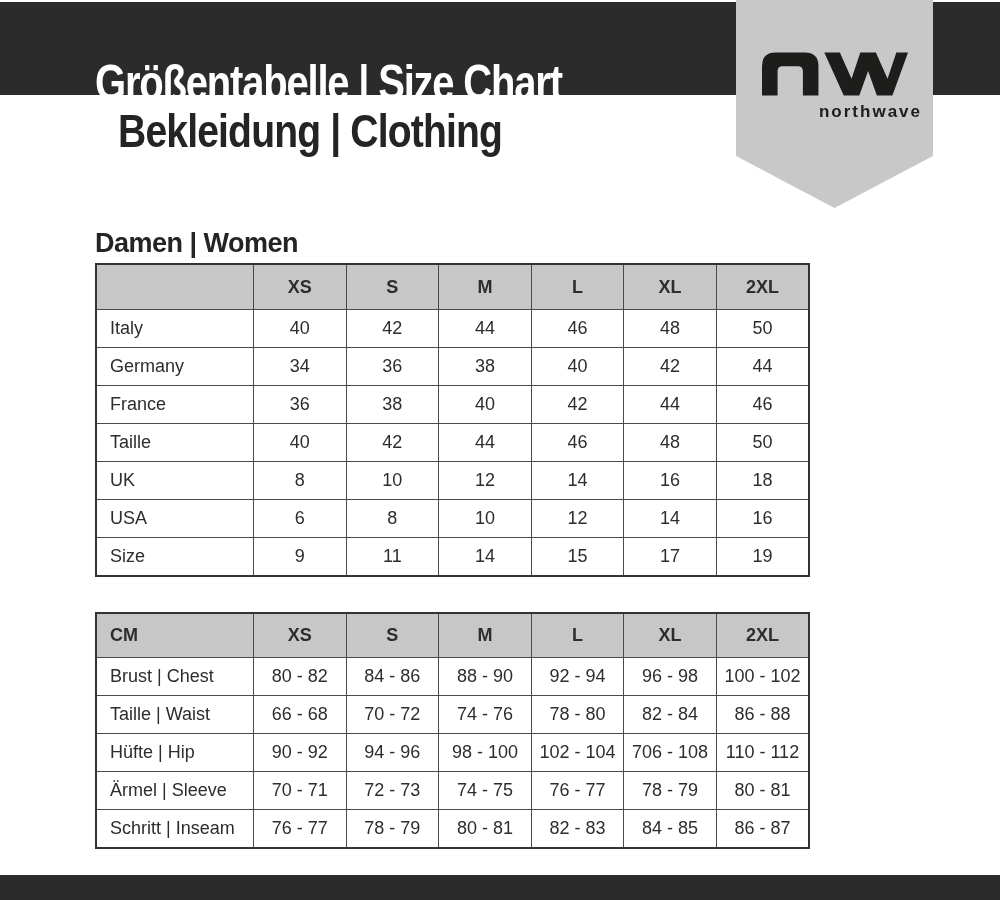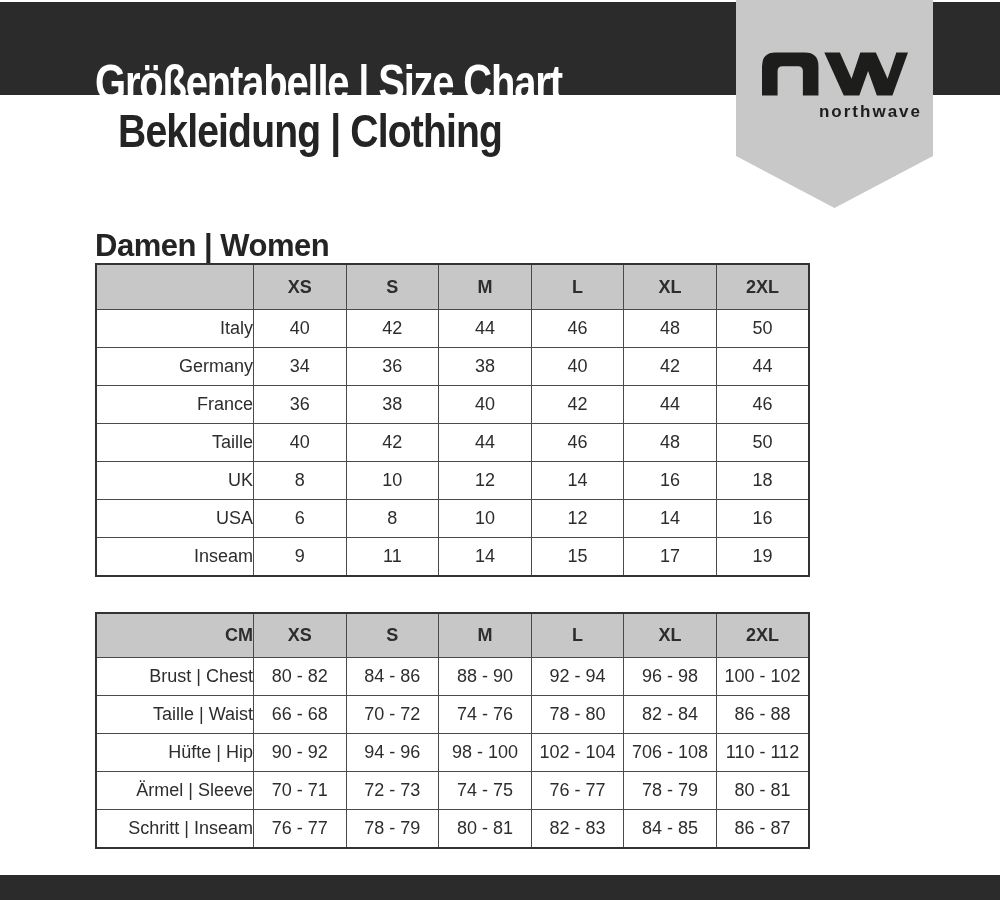"Damen | Women" .section-heading { font-size: 31px -> 27px }
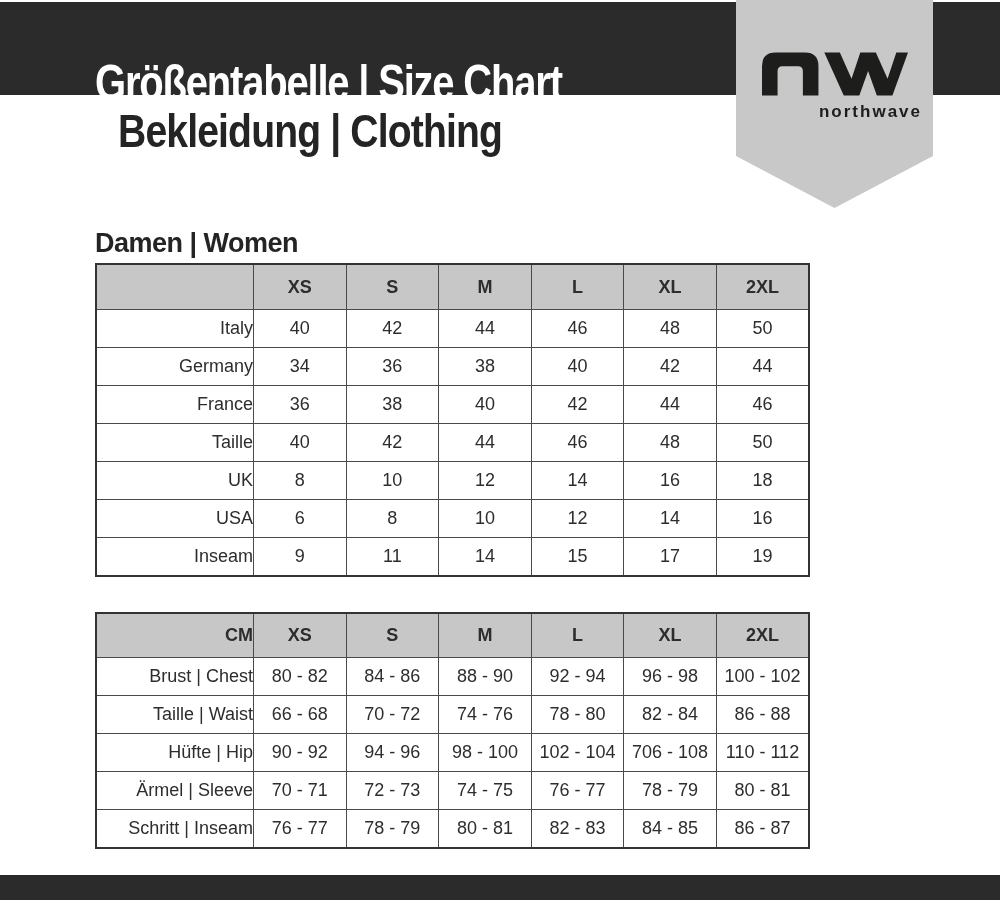"Italy" table.sizes .corner,table.sizes .rowlabel { text-align: right -> left }
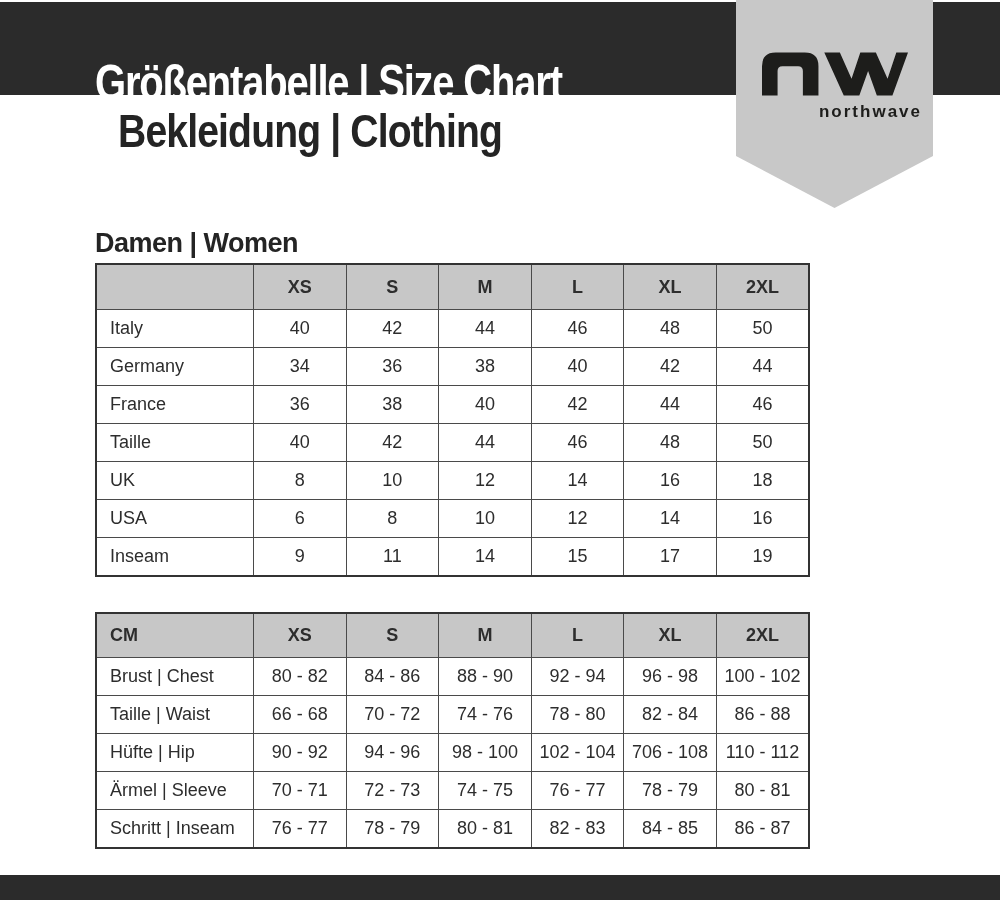"Inseam" th.rowlabel { text: Inseam -> Size }
